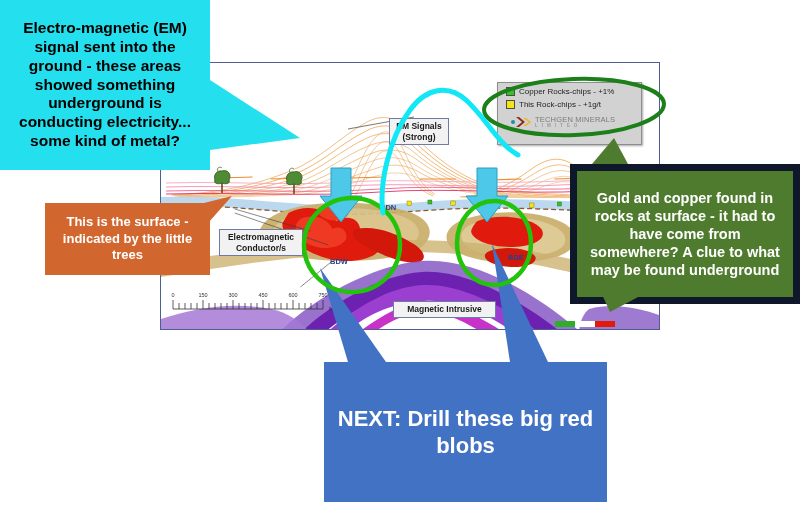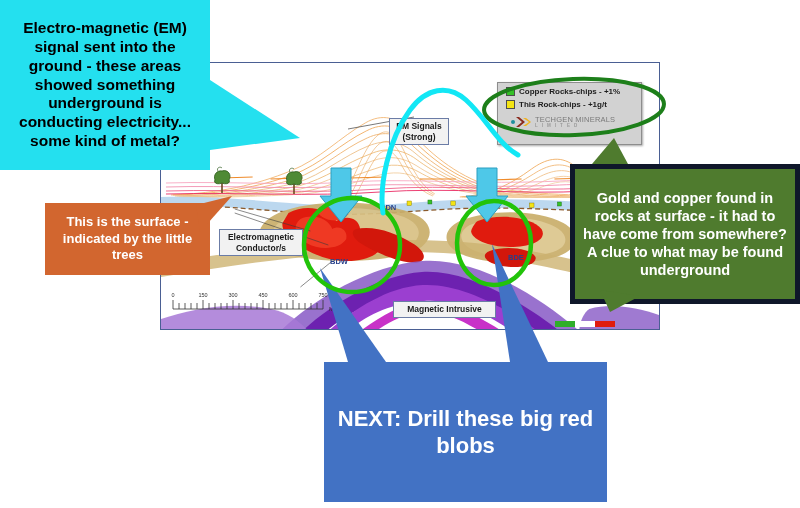"Copper Rocks-chips - +1%" .legend-label { font-weight: bold -> normal }
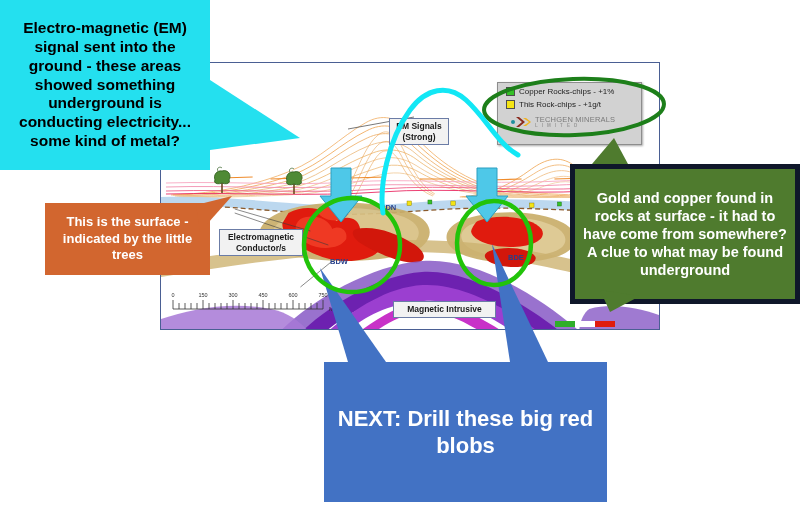"Gold and copper found in" #green-box { border: 5px solid #0f172a -> 7px solid #0f172a }
